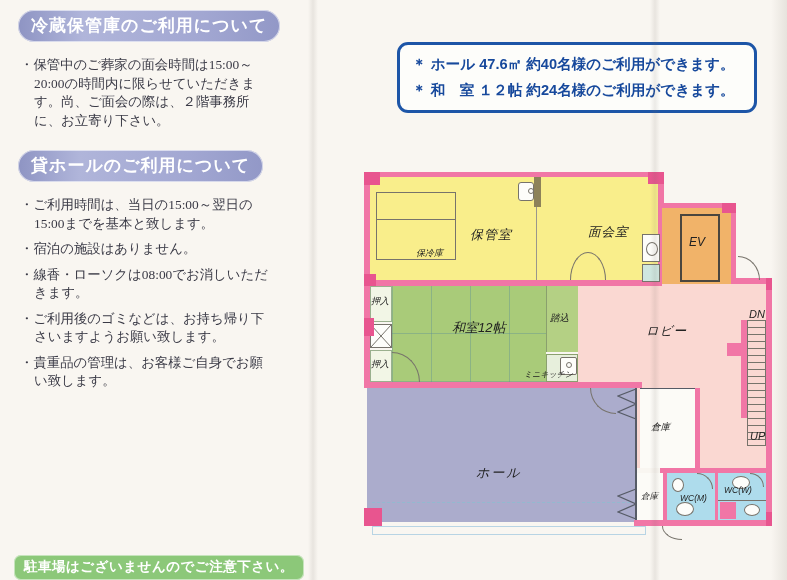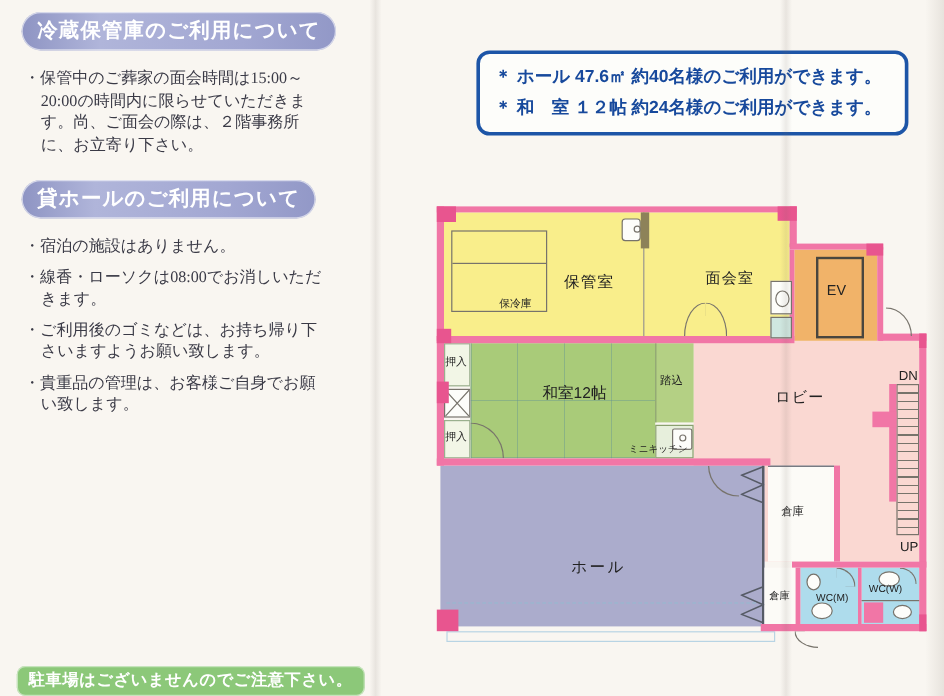"・ご利用時間は、当日の15:00～翌日の15:00までを基本と致します。" div.bullet { html: none -> <div>・ご利用時間は、当日の15:00～翌日の15:00までを基本と致します。</div> }
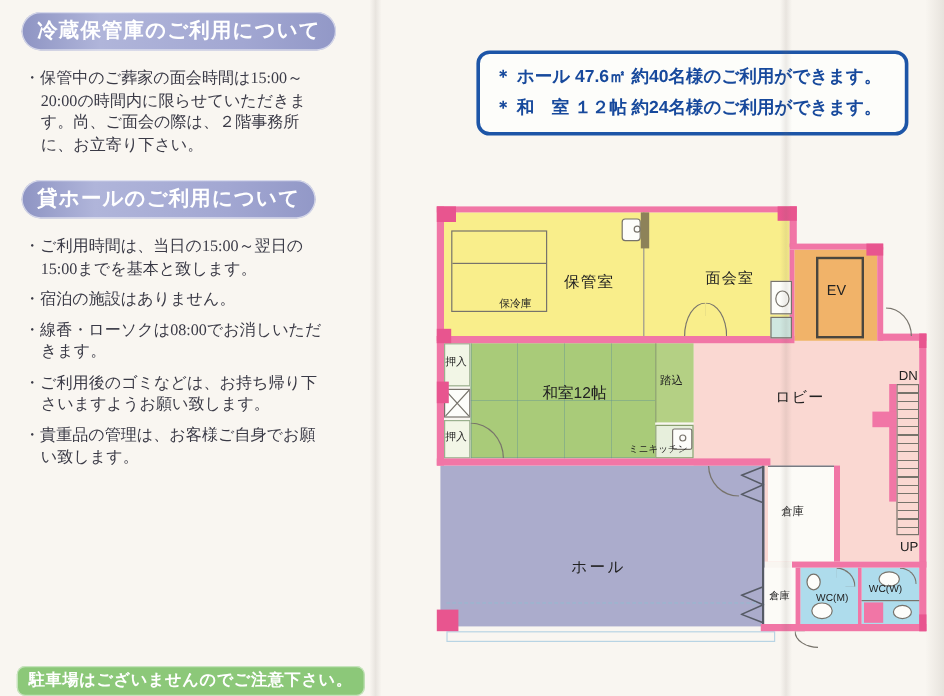"保管室" .lb { font-style: none -> italic }
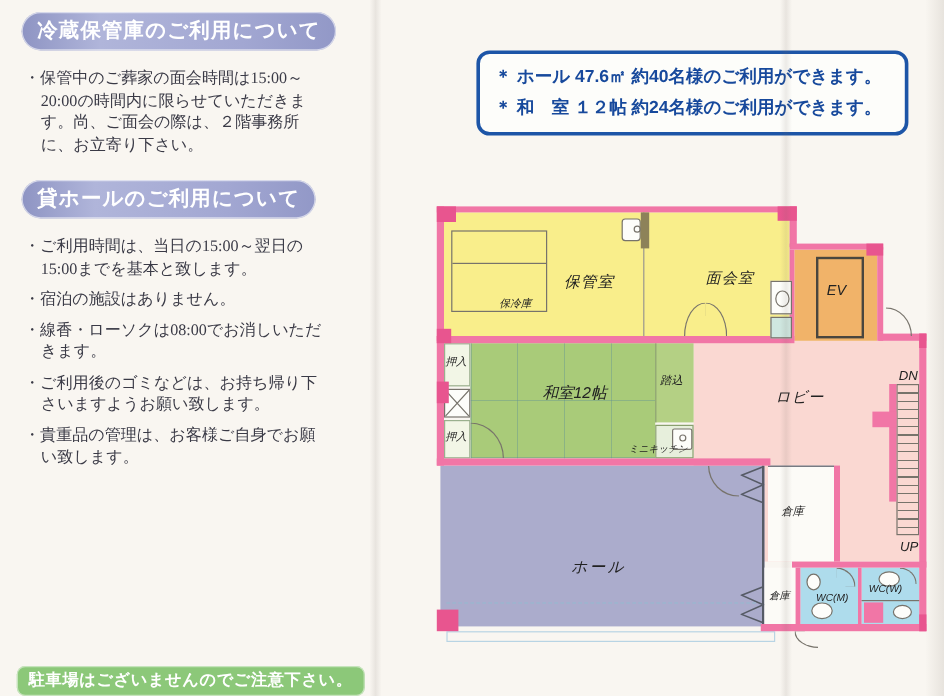"UP" div.lb { top: 280px -> 260px }
